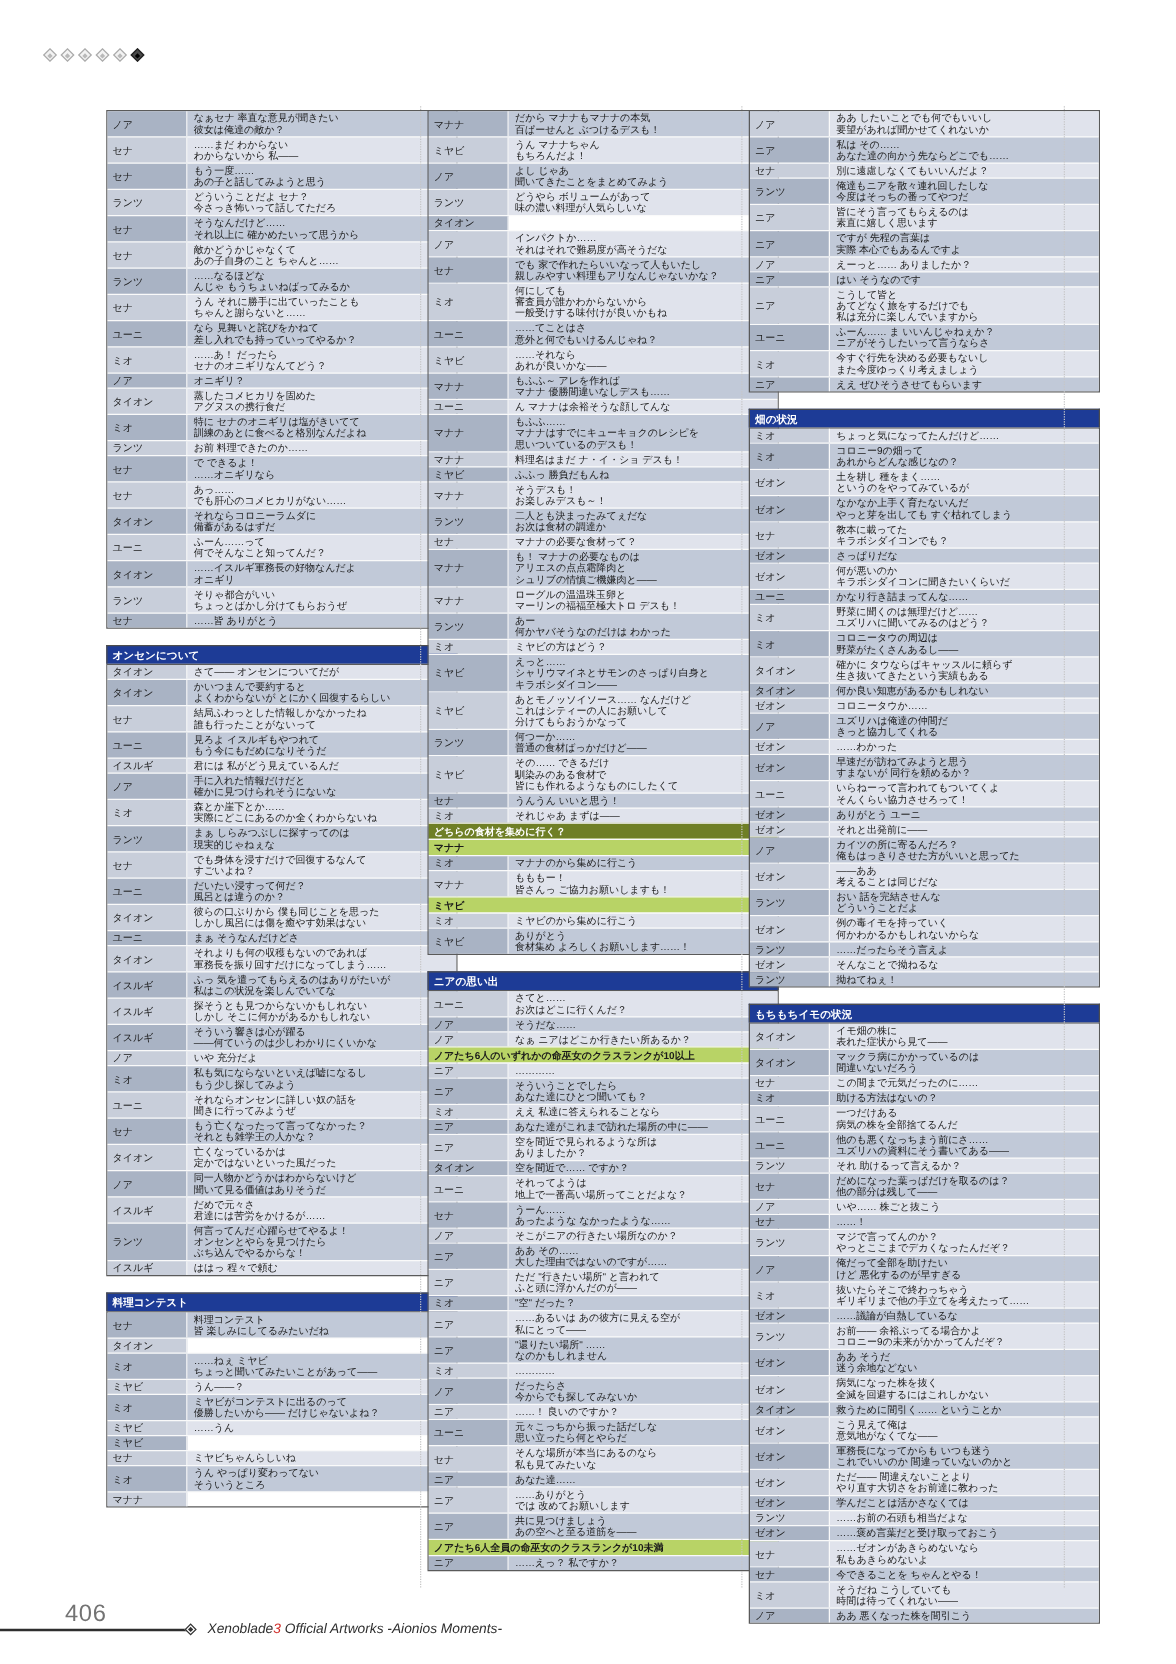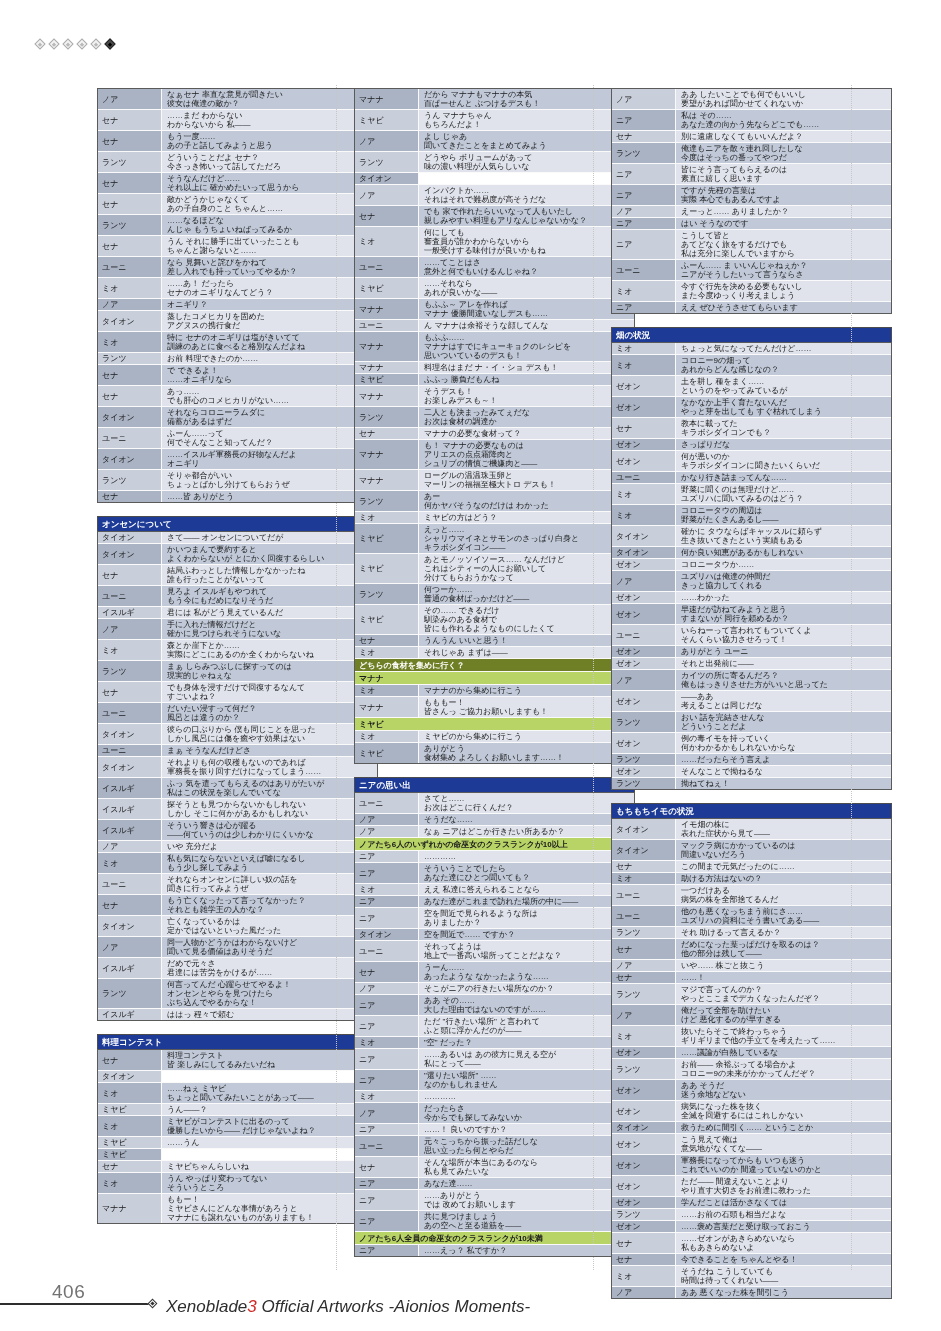"ノア" .col { margin-left: 12px -> none }
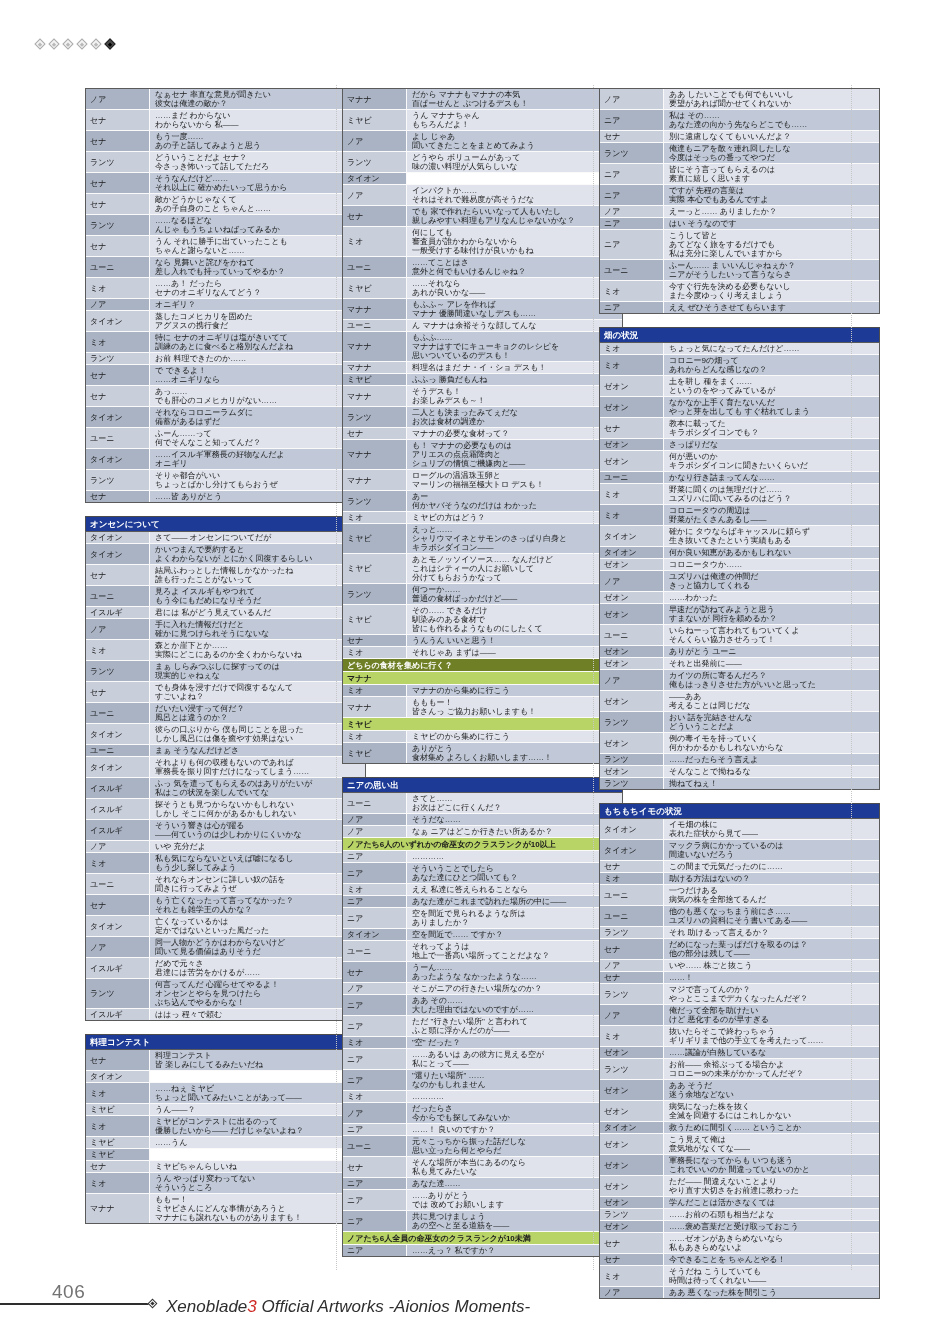"ももー！" div.text { html: <div>ももー！<br>ミヤビさんにどんな事情があろうと<br>マナナにも譲れないものがありますも！</div> -> none }
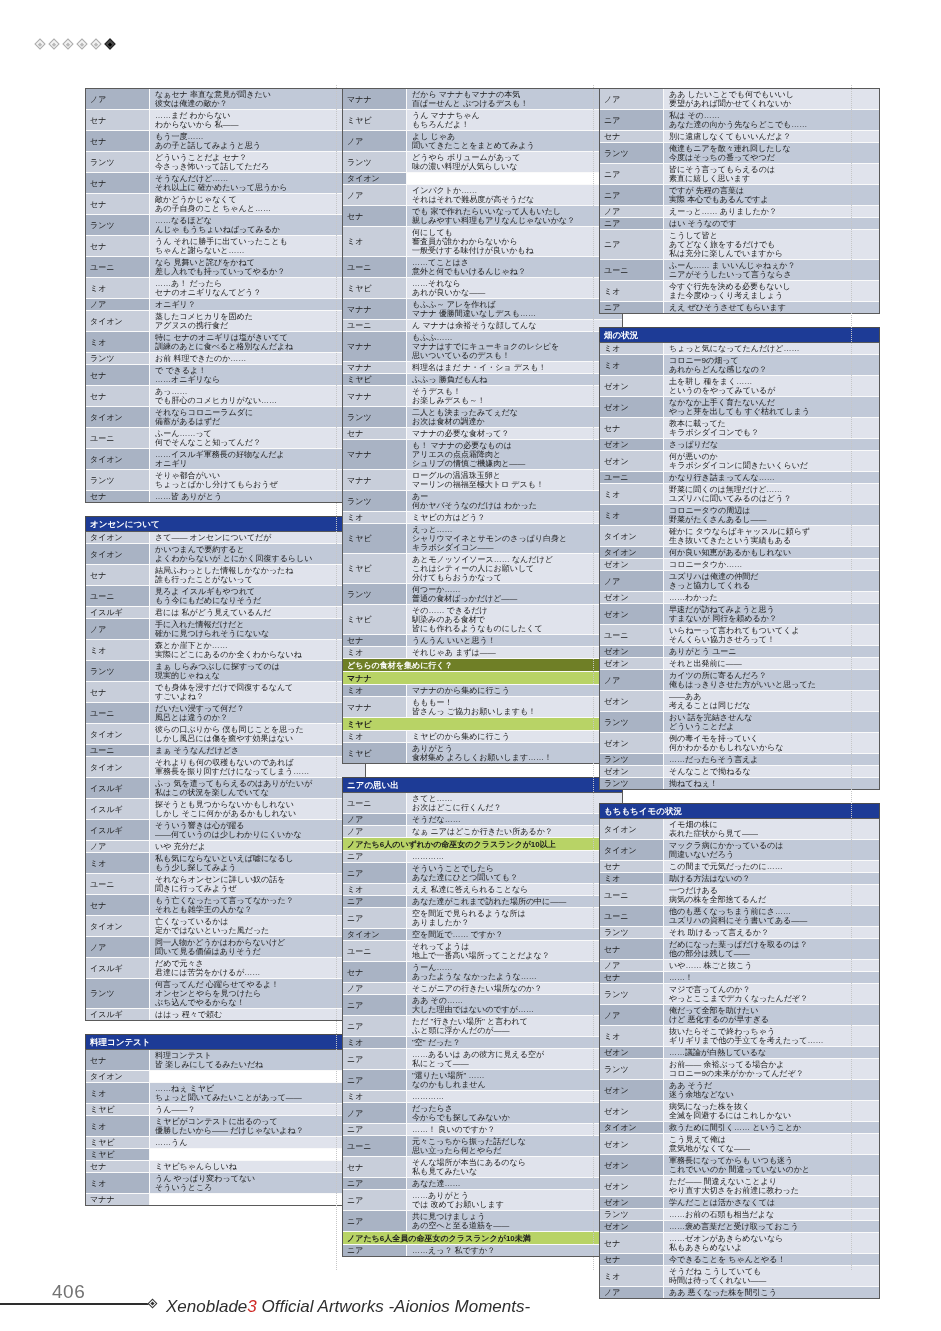"Xenoblade3 Official Artworks -Aionios" .footer-title { font-size: 17px -> 11px }
